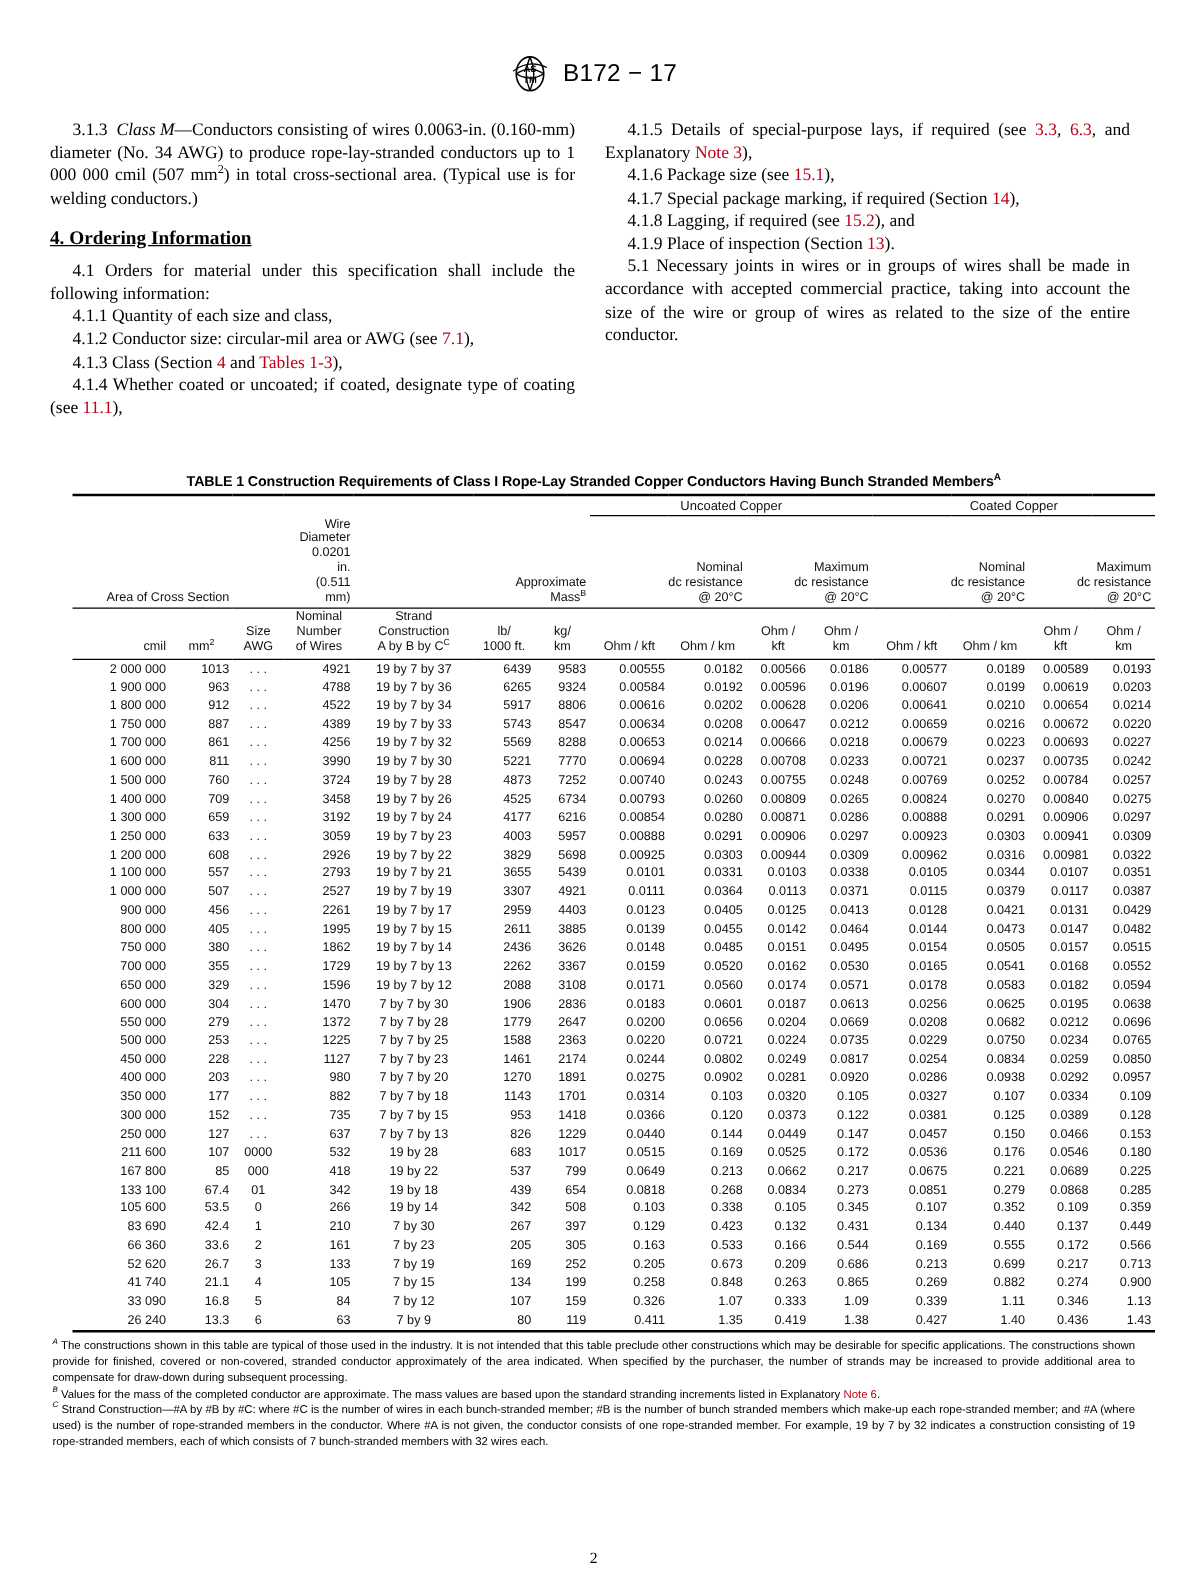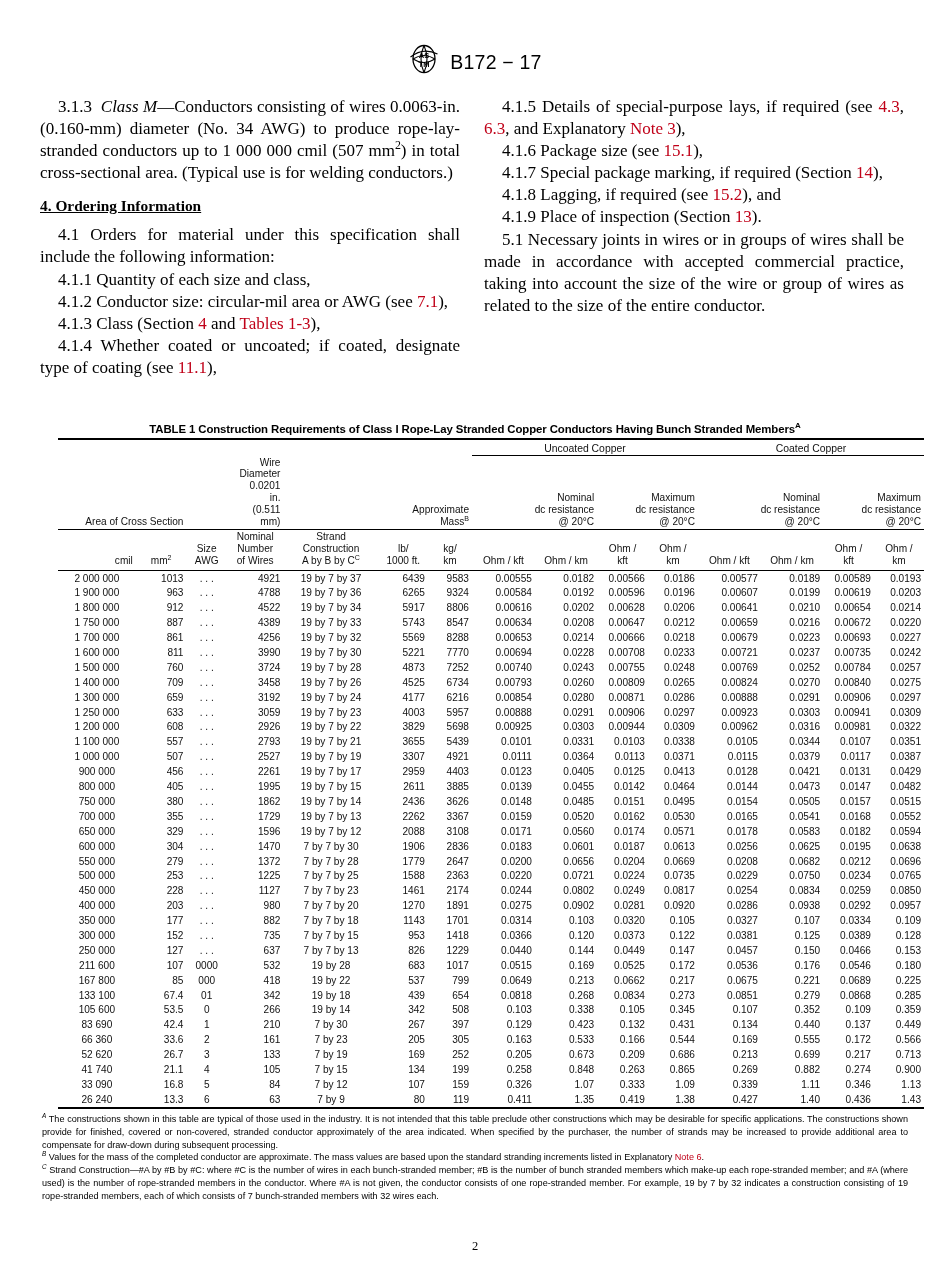"AS" .doc-header { align-items: flex-end -> center }
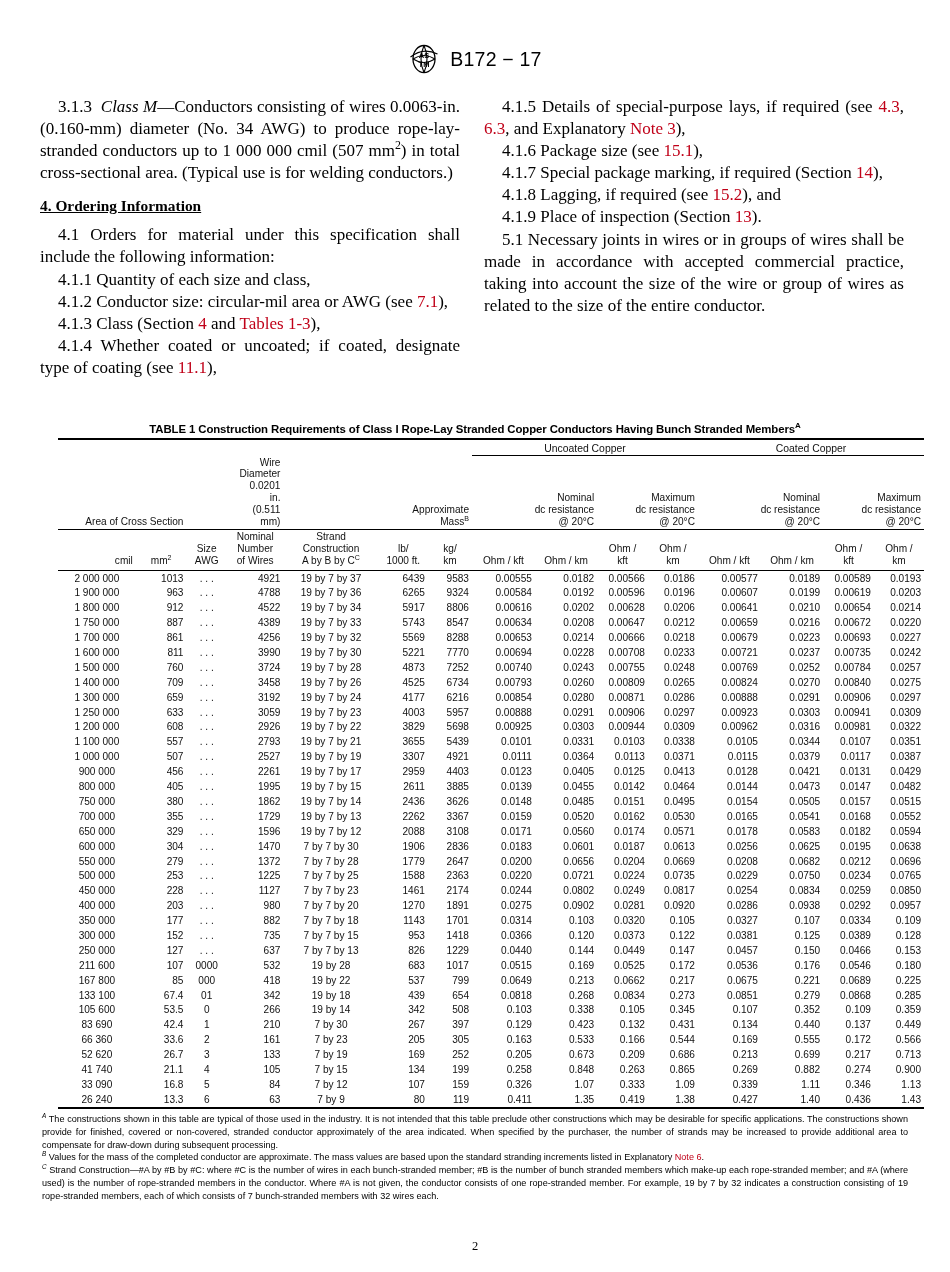"3.1.3 Class M—Conductors consisting of" p.t { font-size: 17px -> 14px }
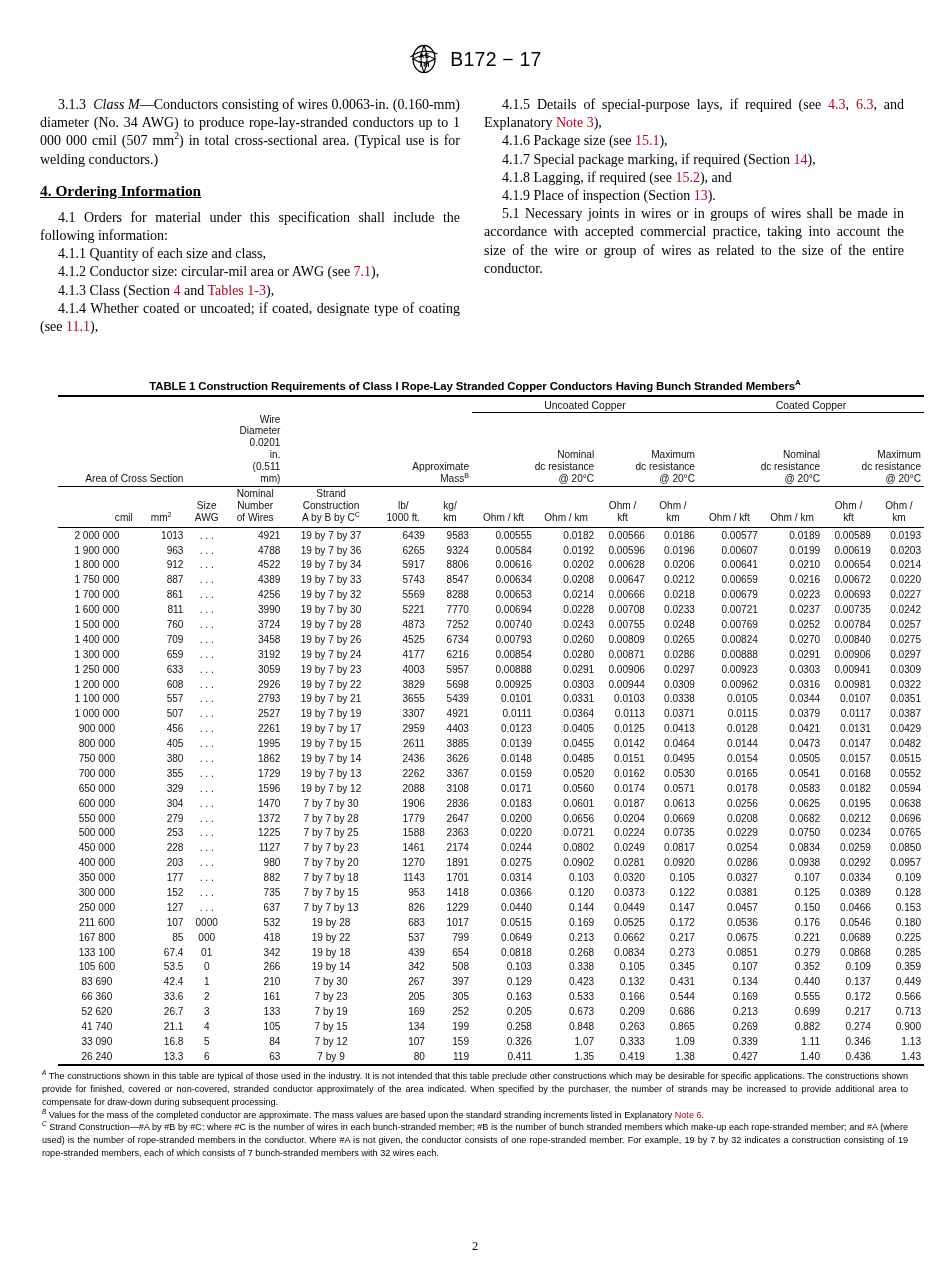"4.3" a.xref { text: 4.3 -> 3.3 }
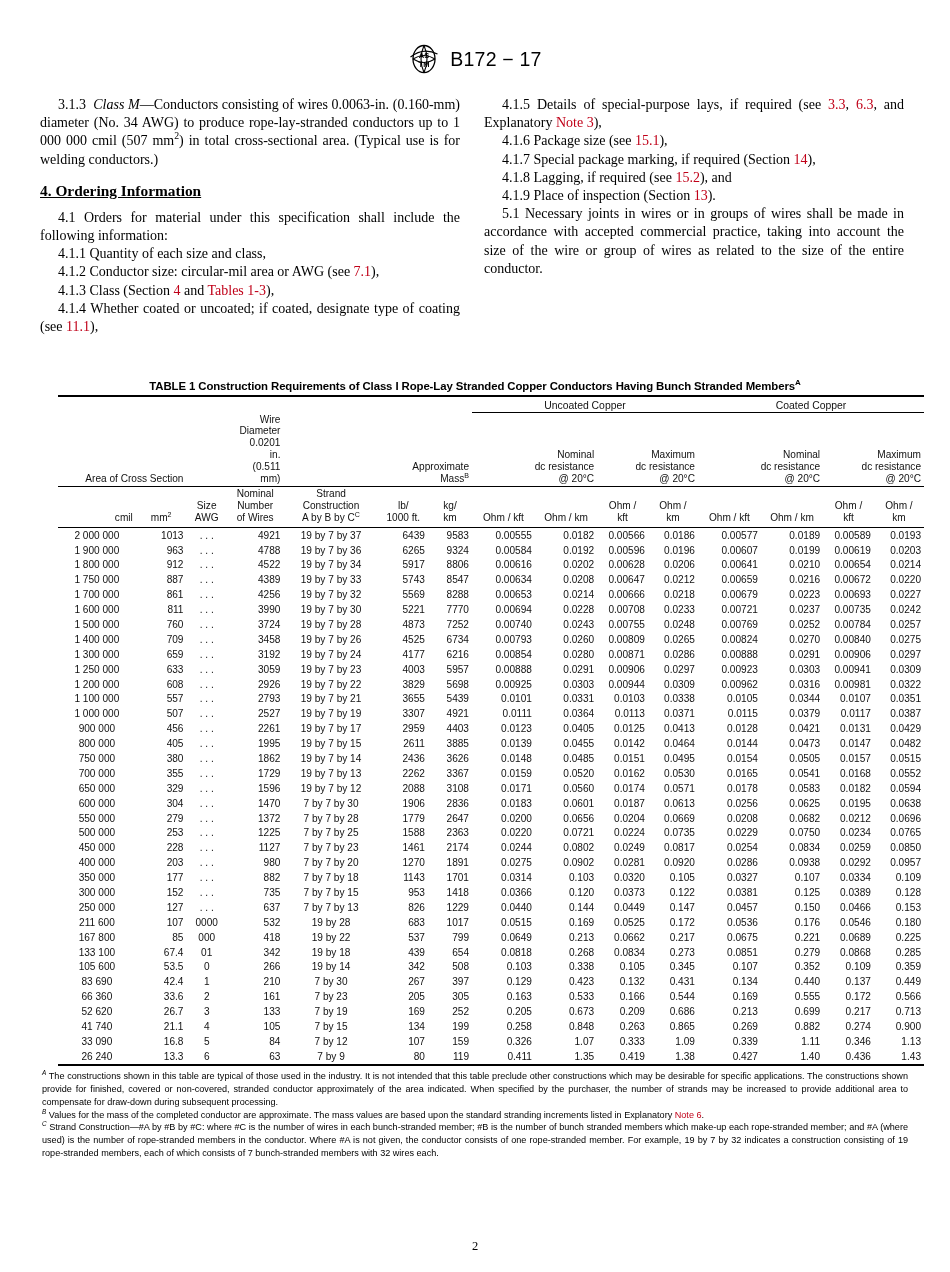"2 000 000" td.lead { text-align: center -> right }
